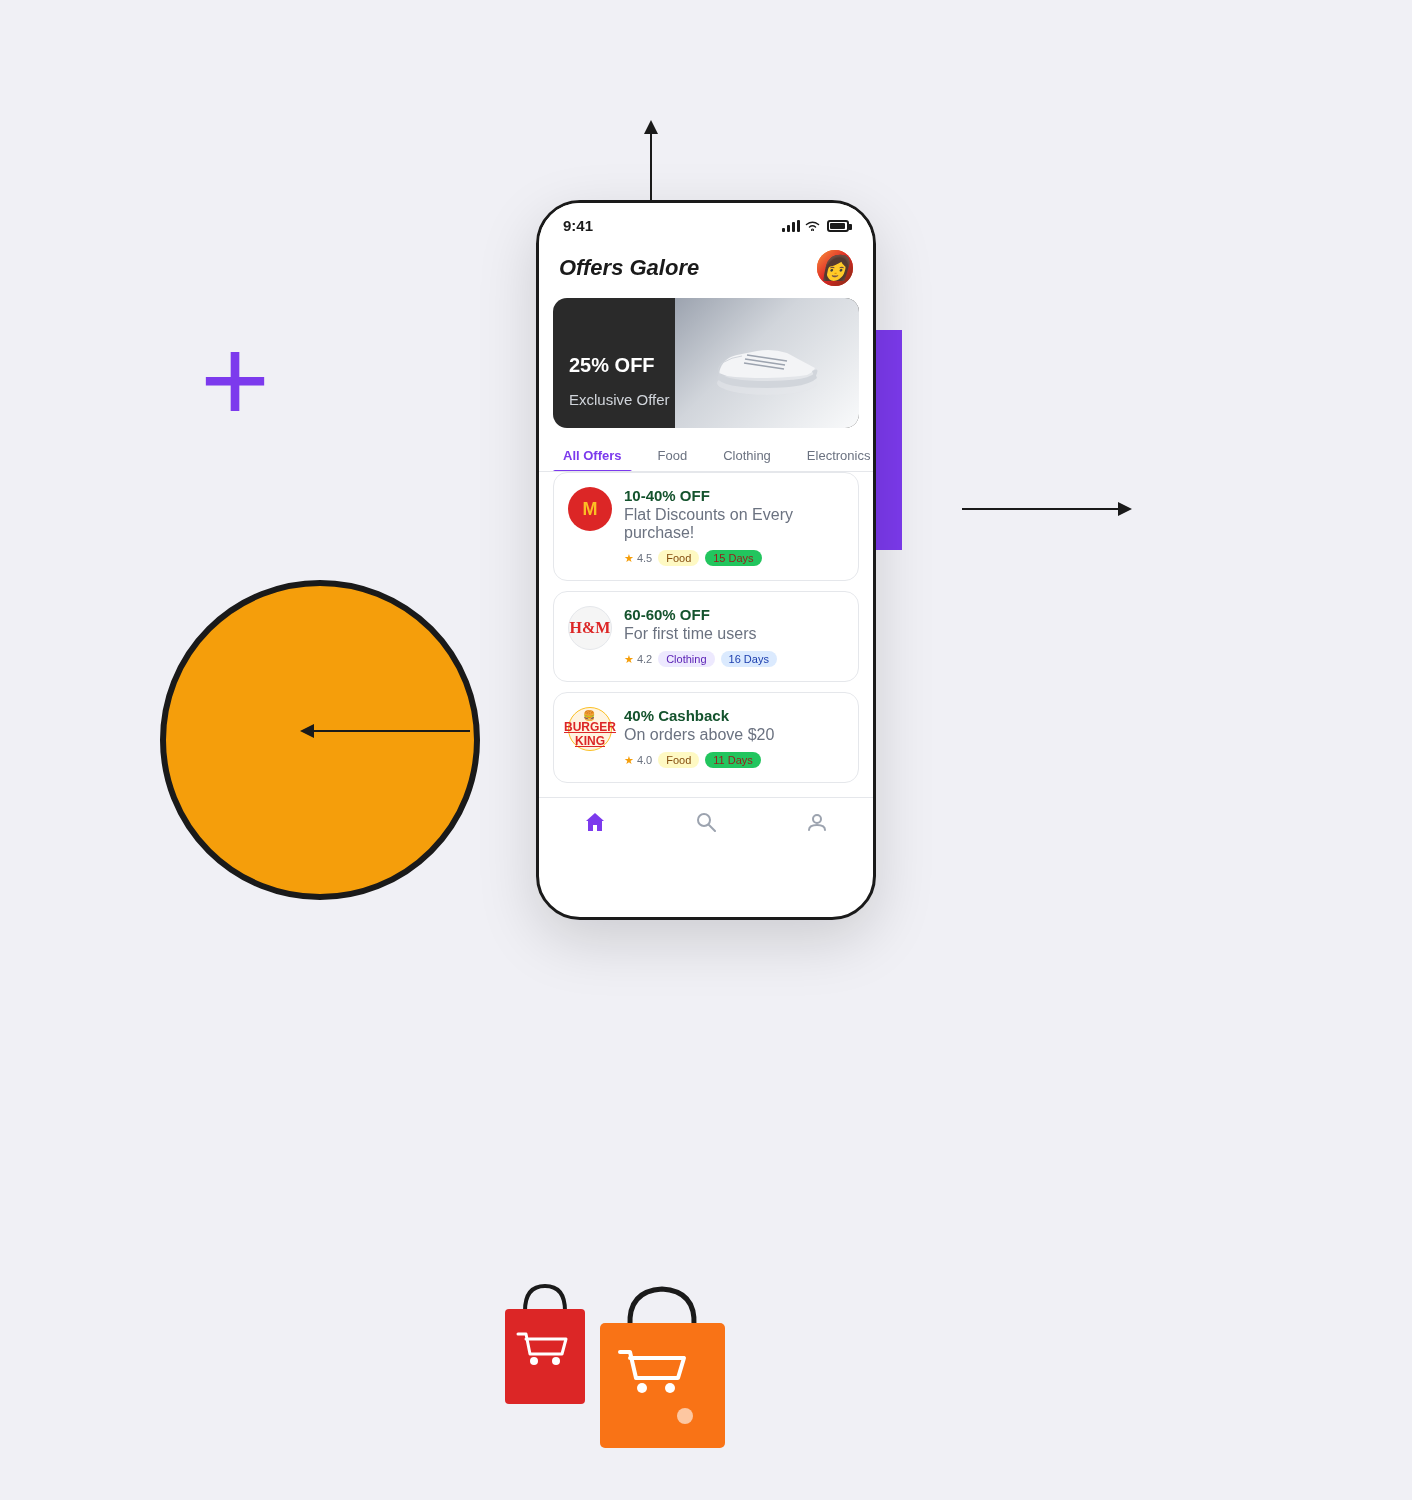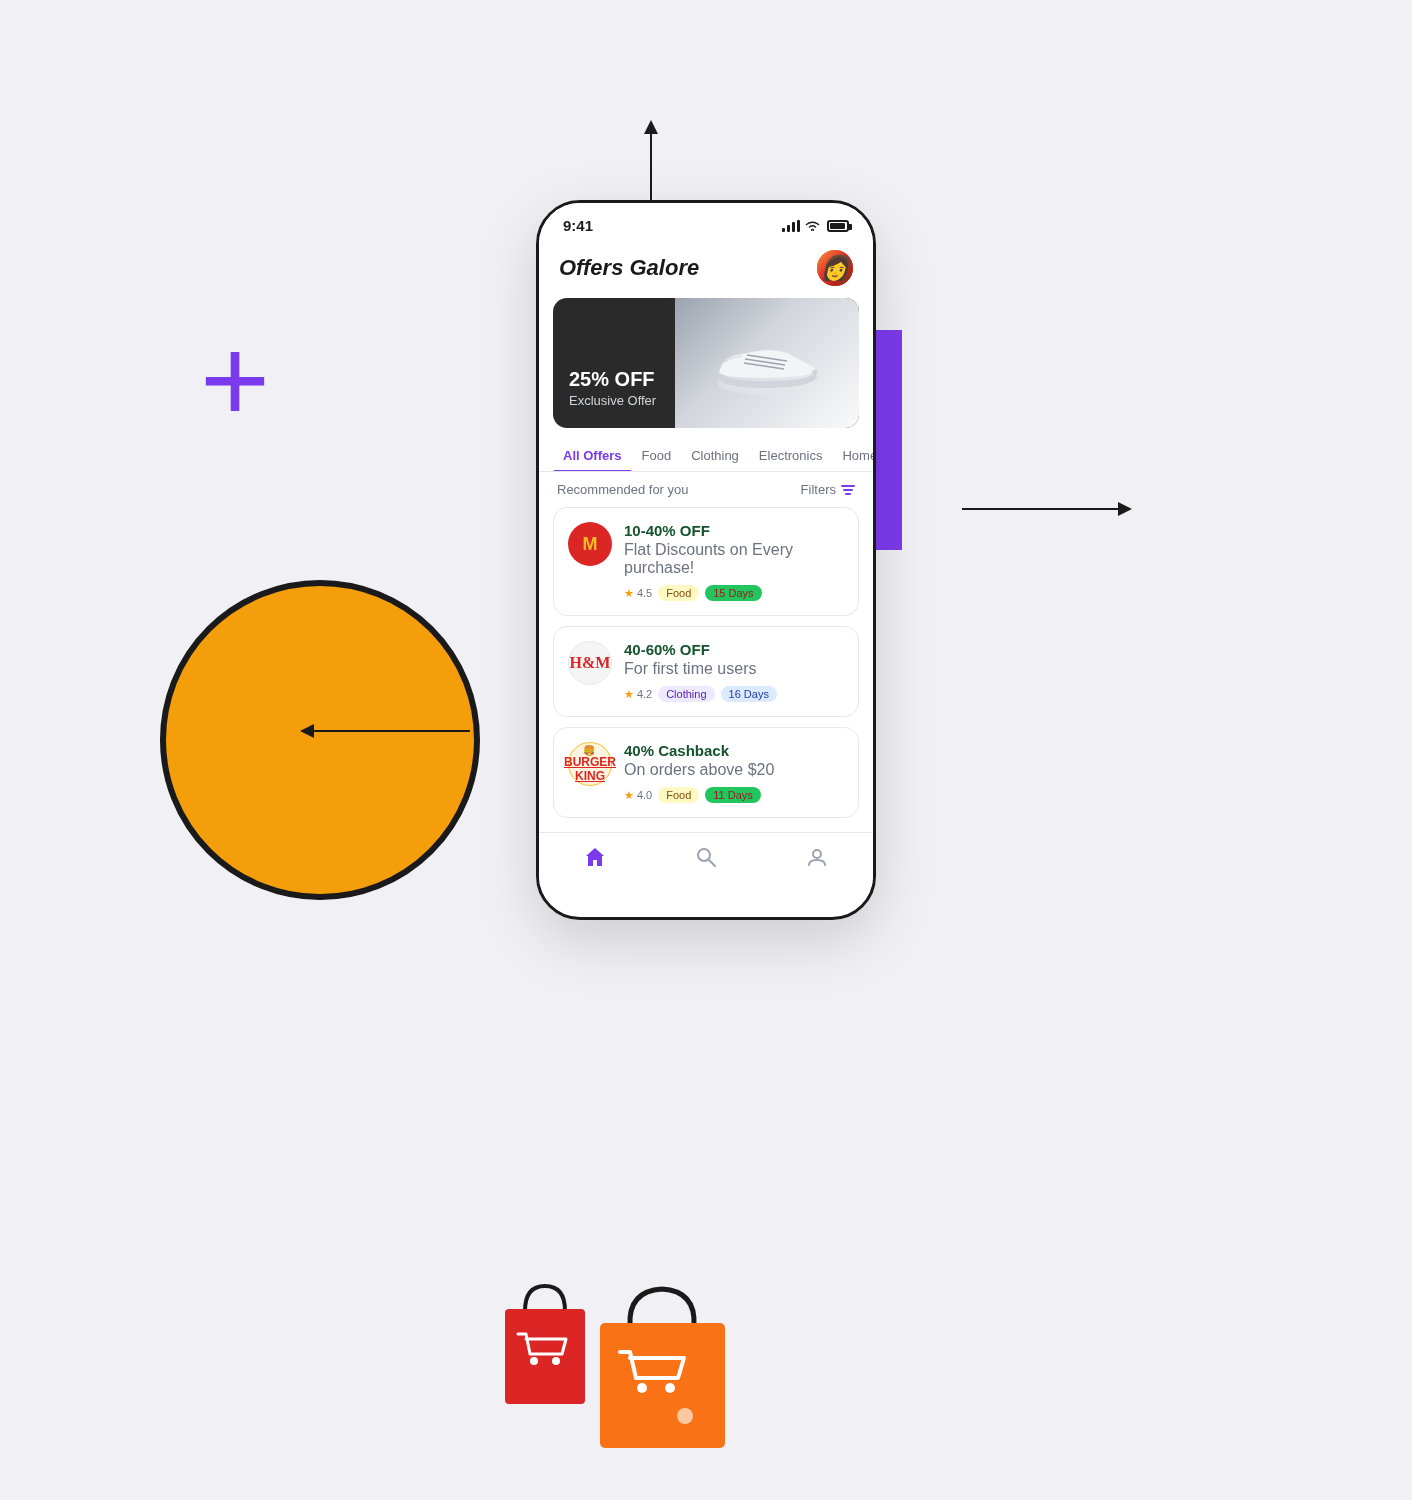"Exclusive Offer" .hero-subtitle { font-size: 13px -> 15px; margin-top: 2px -> 14px }
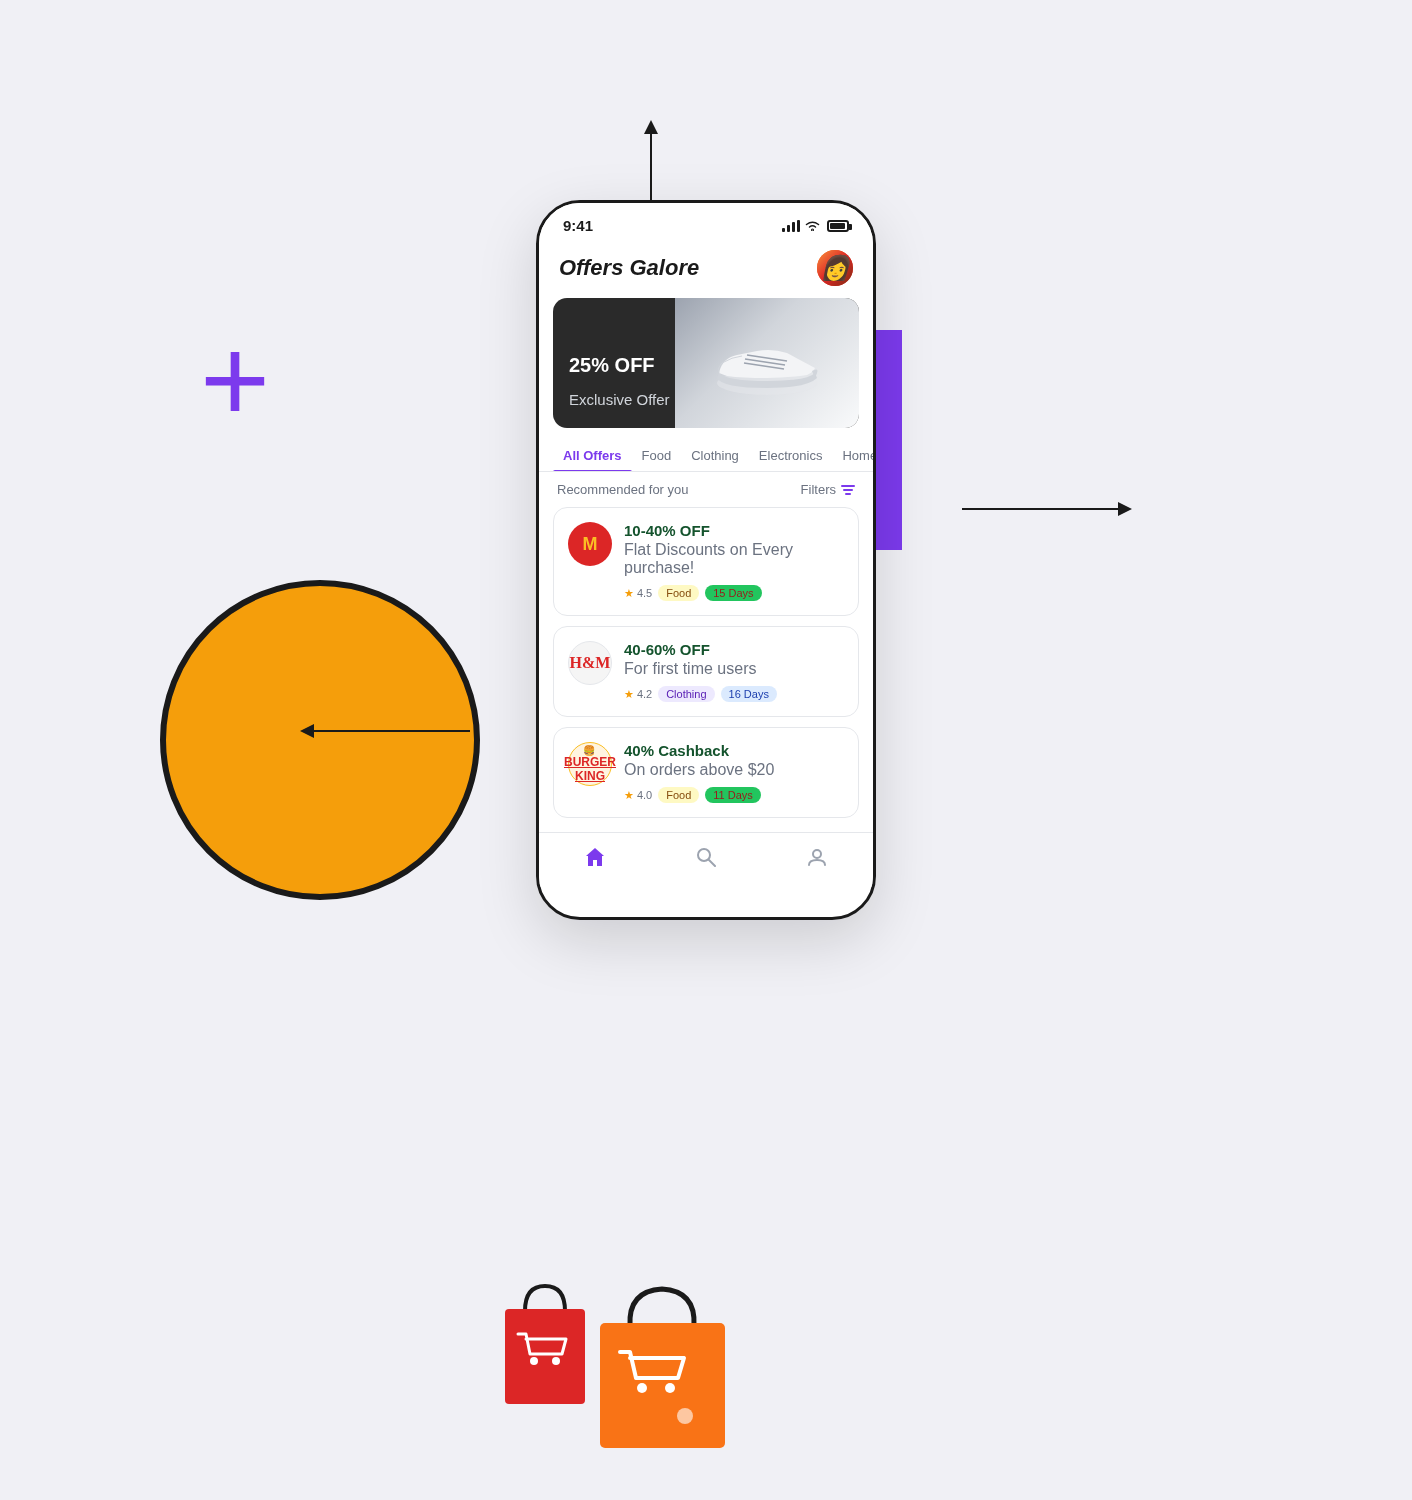"All Offers" .category-tabs { gap: 0 -> 16px }
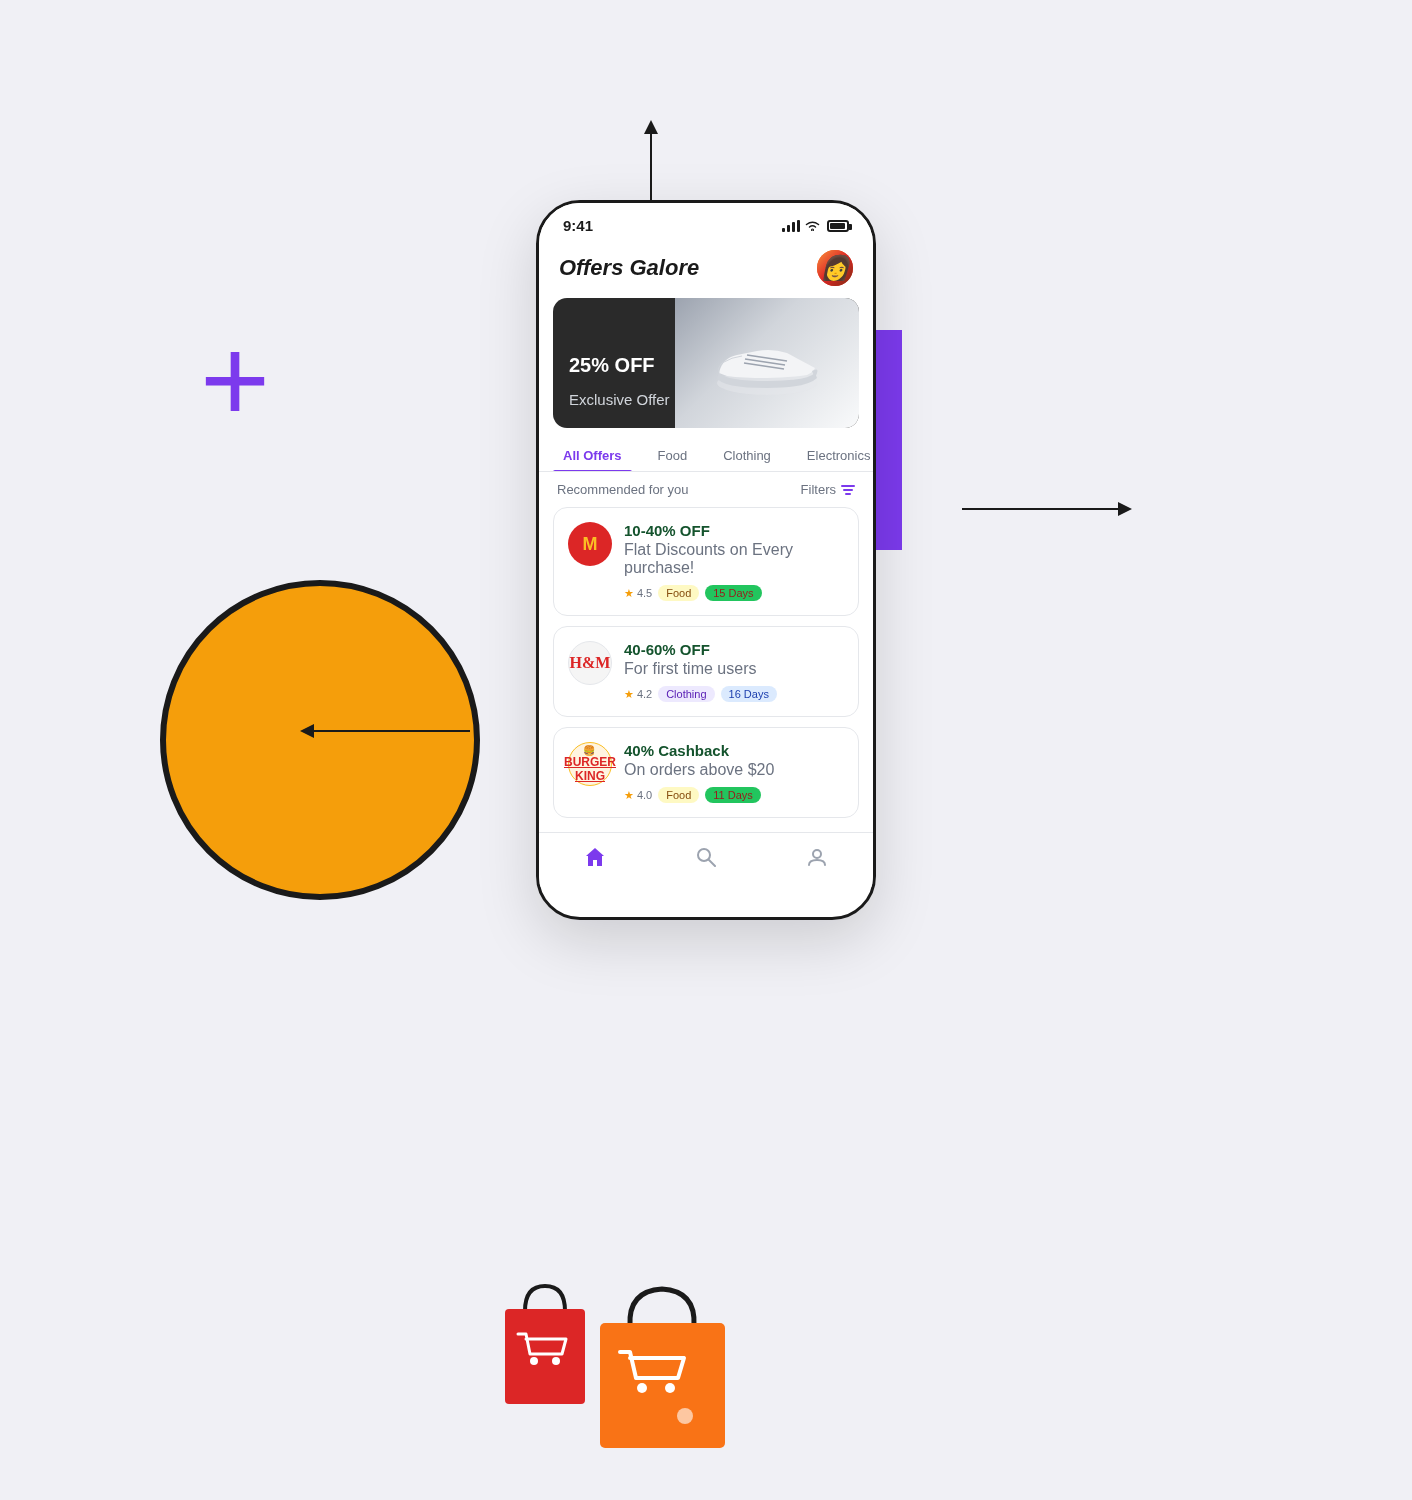"Recommended for you" div.filter-row { html: <div> <span>Recommended for you</span> <div> <span>Filters</span> <div> <span></span> <span></span> <span></span> </div> </div> </div> -> none }
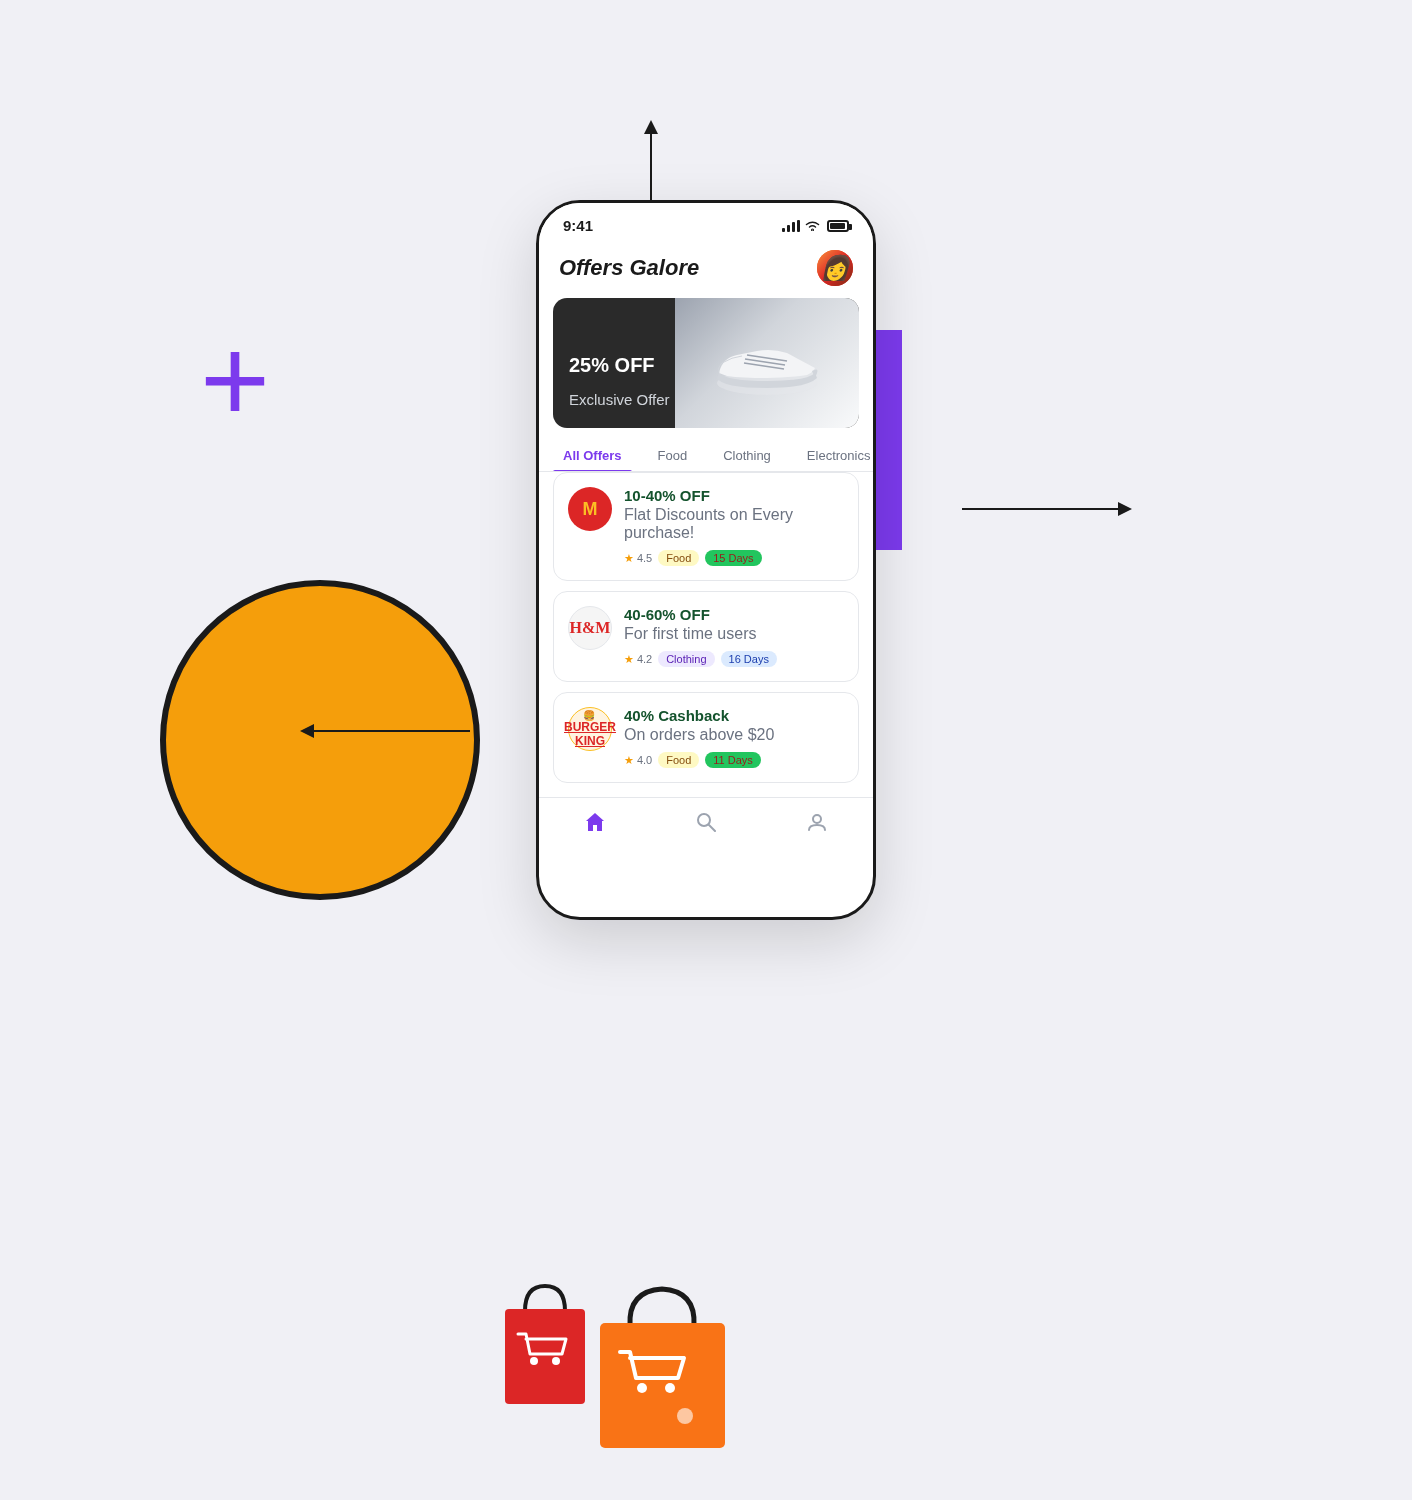"40-60% OFF" div.offer-title { text: 40-60% -> 60-60% }
